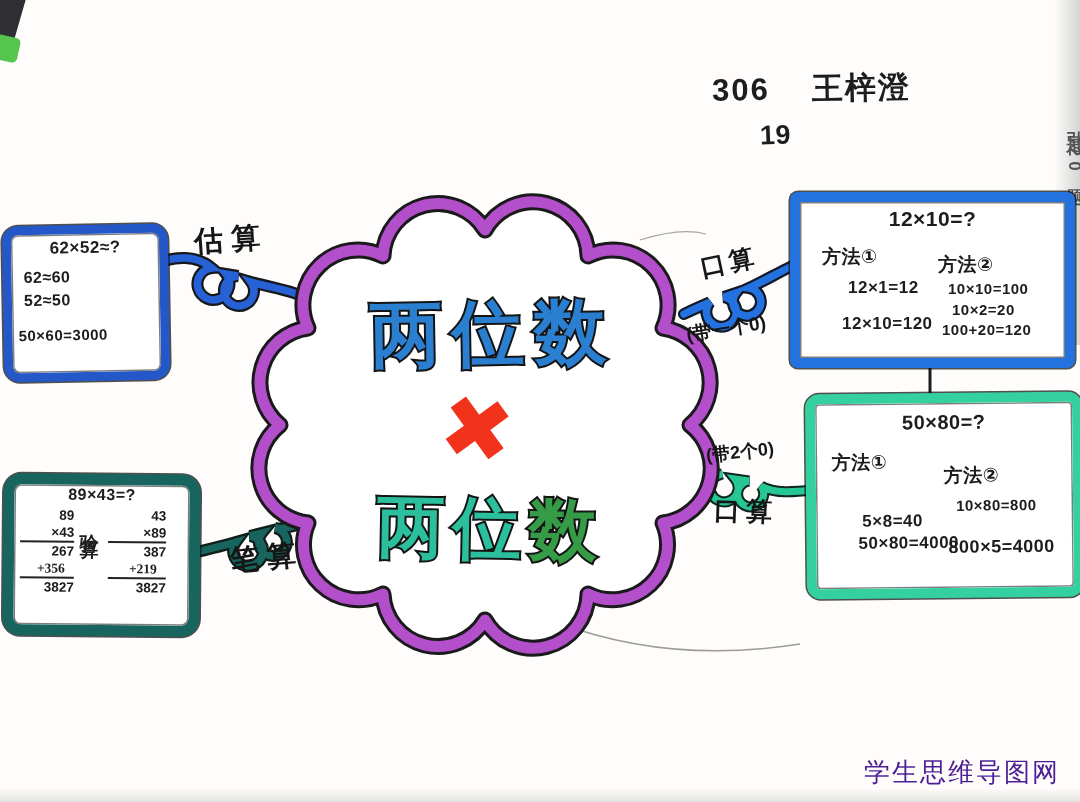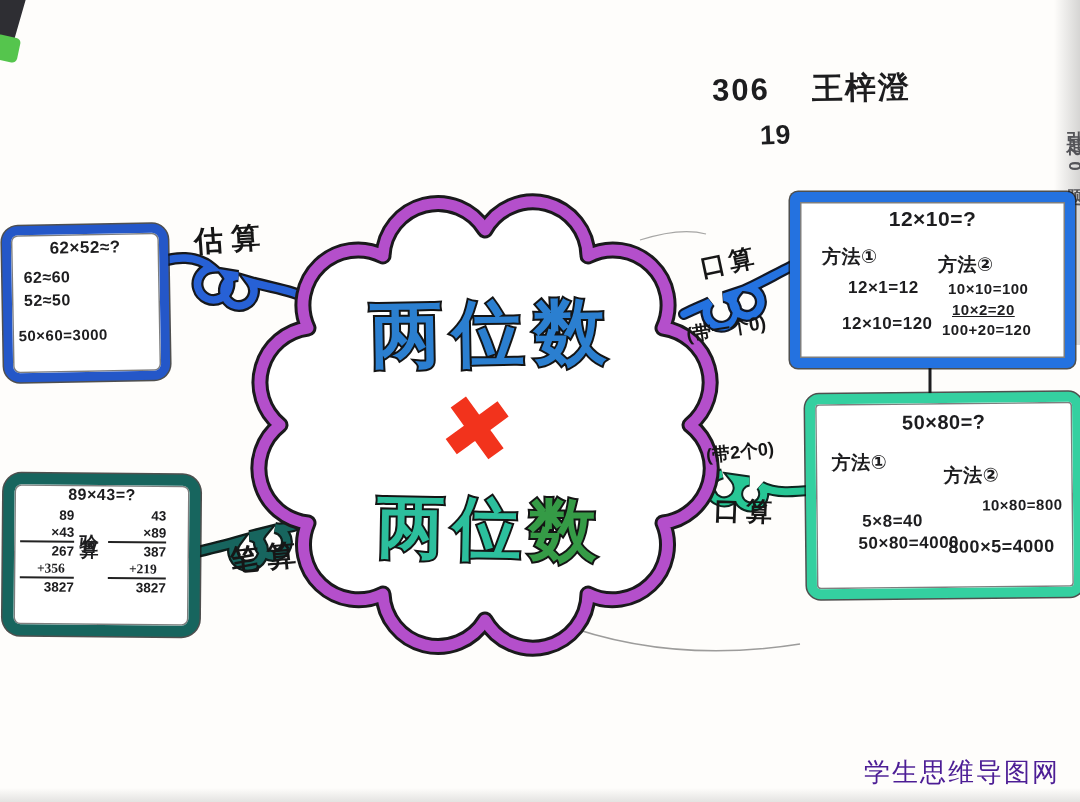"10×2=20" div.t { text-decoration: underline -> none }
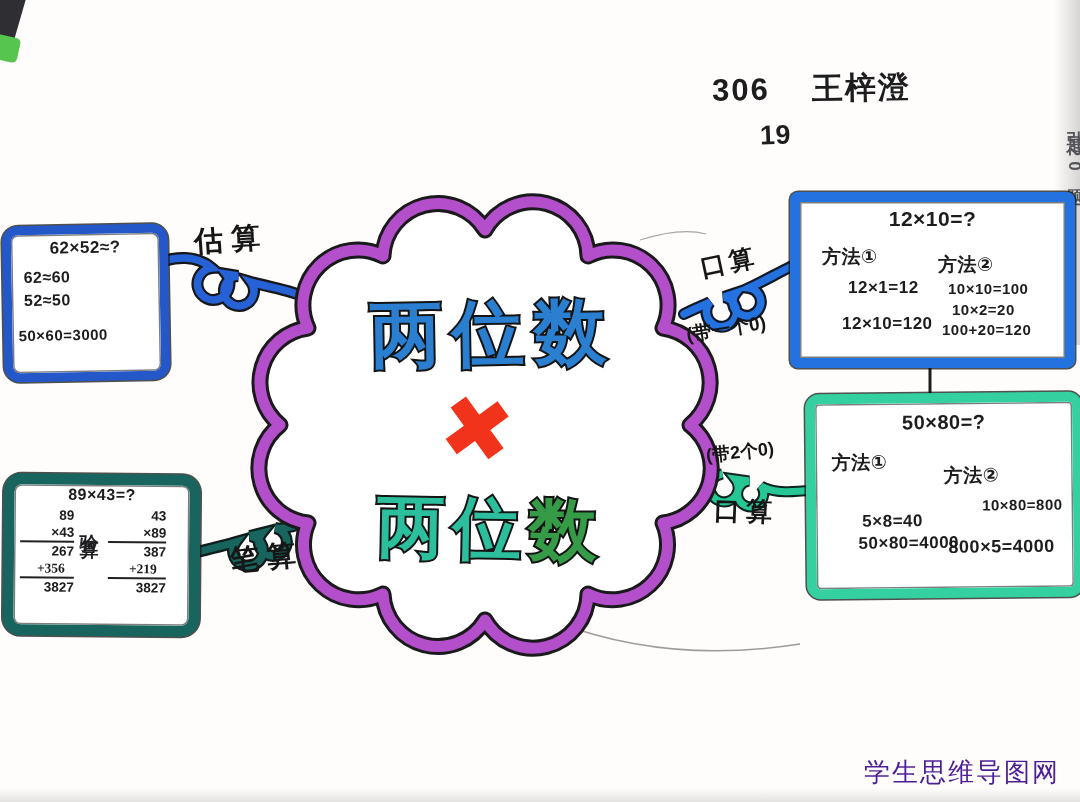"10×80=800" div.t { margin-left: 26px -> none }
